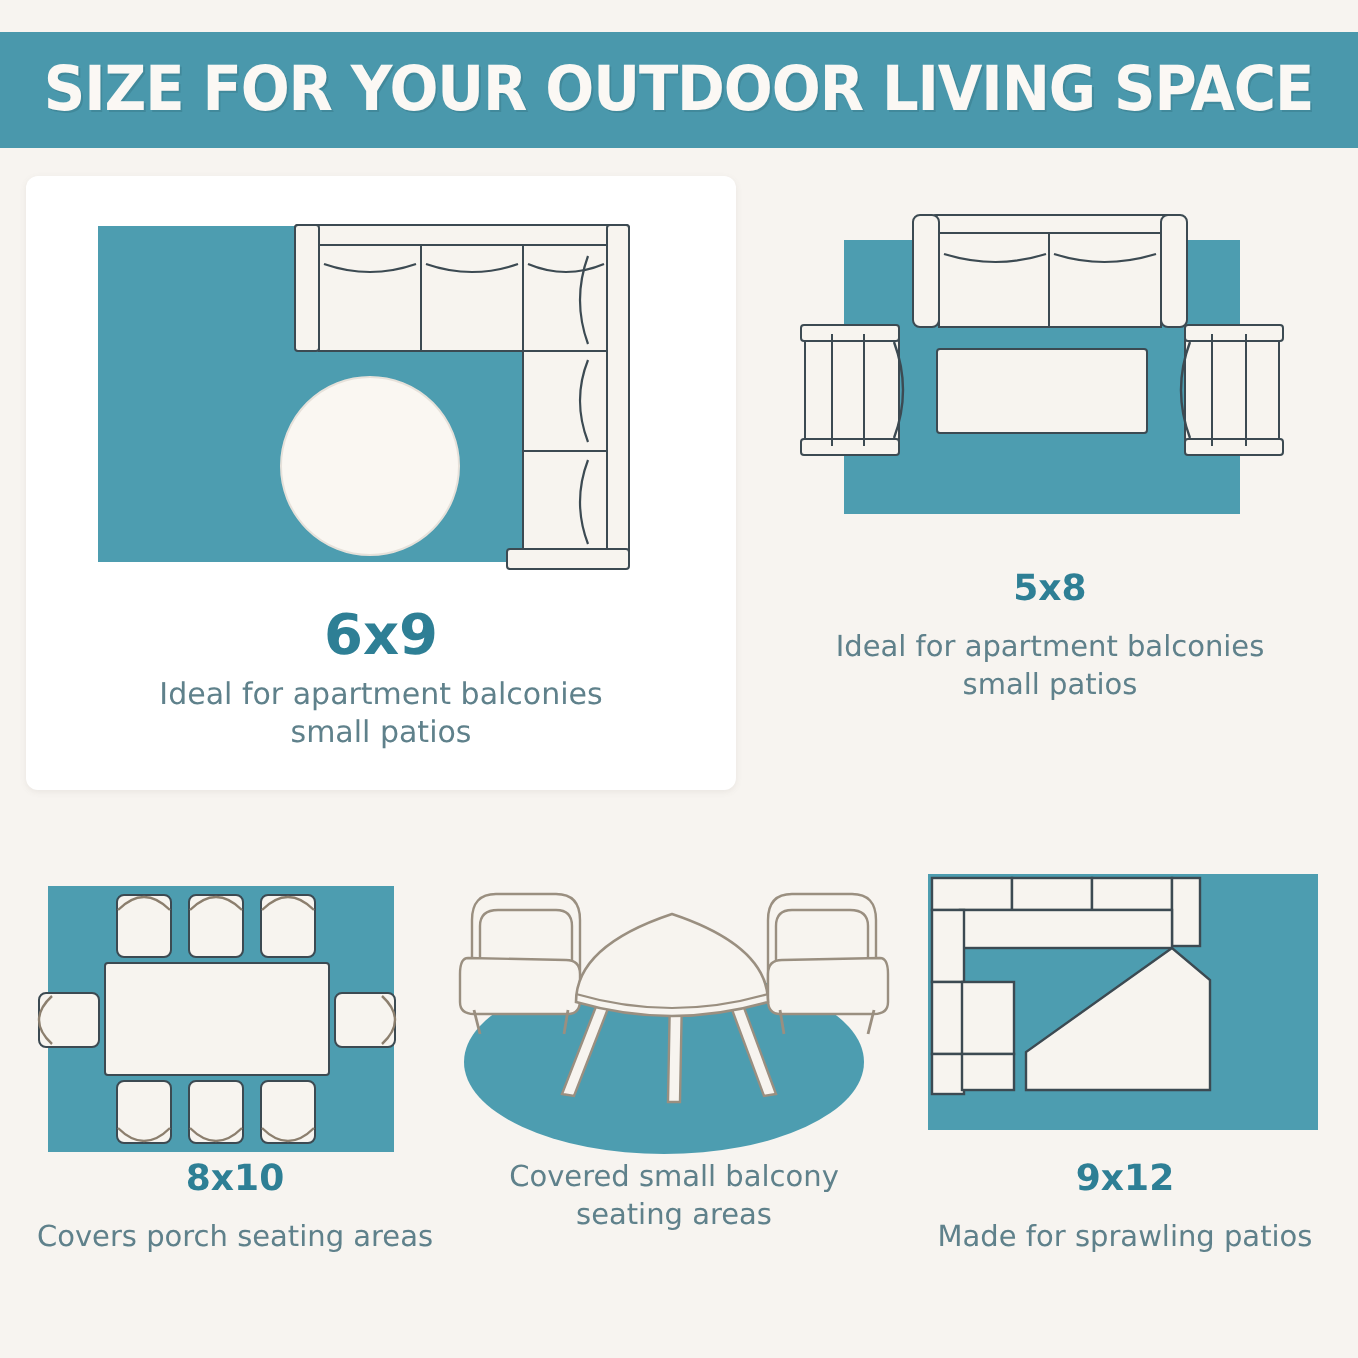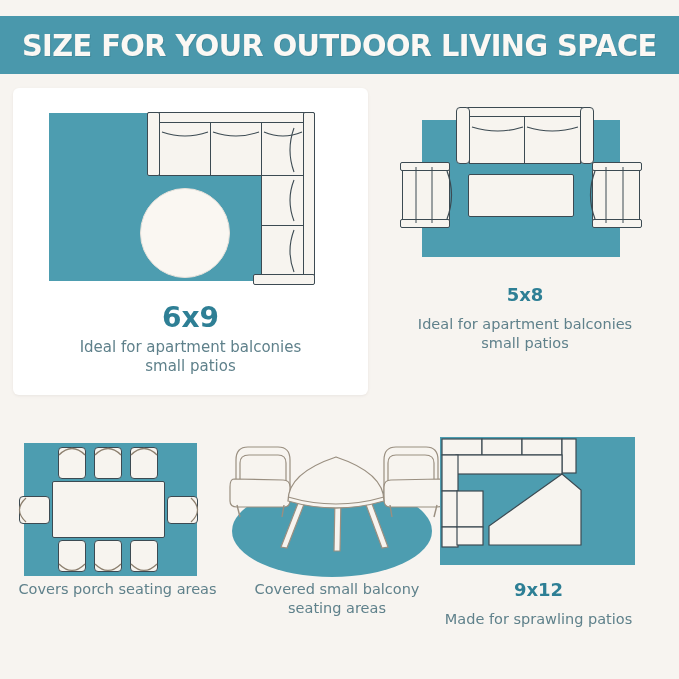"8x10" div.size { html: none -> <div>8x10</div> }
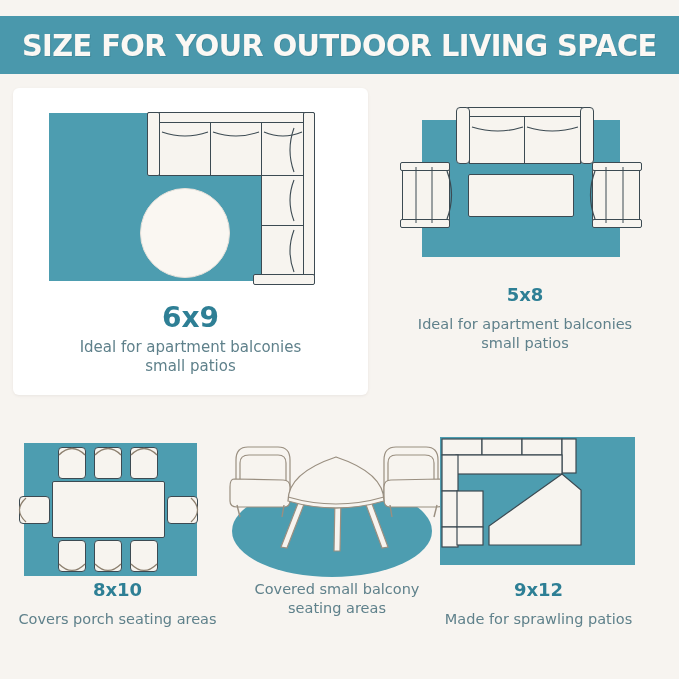"9x12" div.panel { left: 426px -> 450px }
